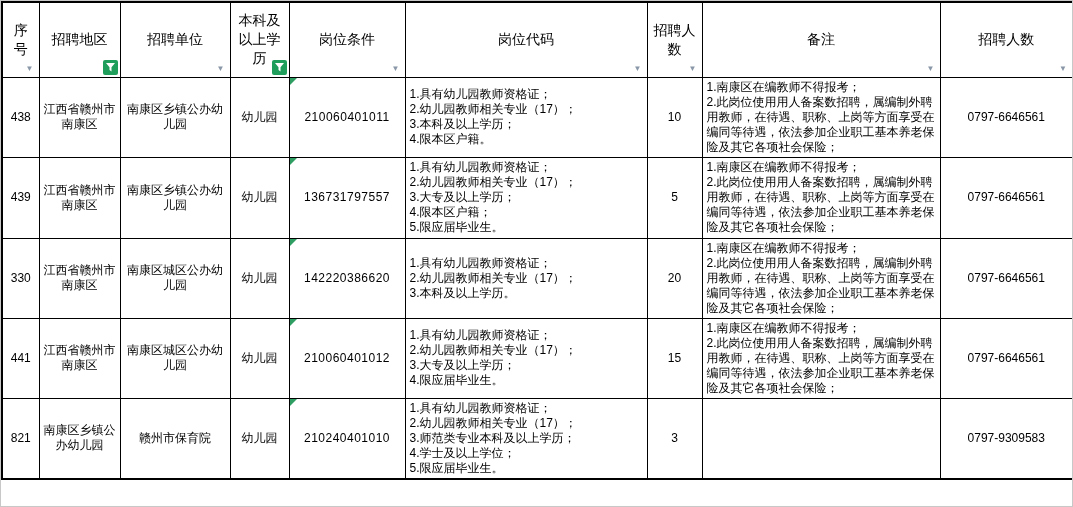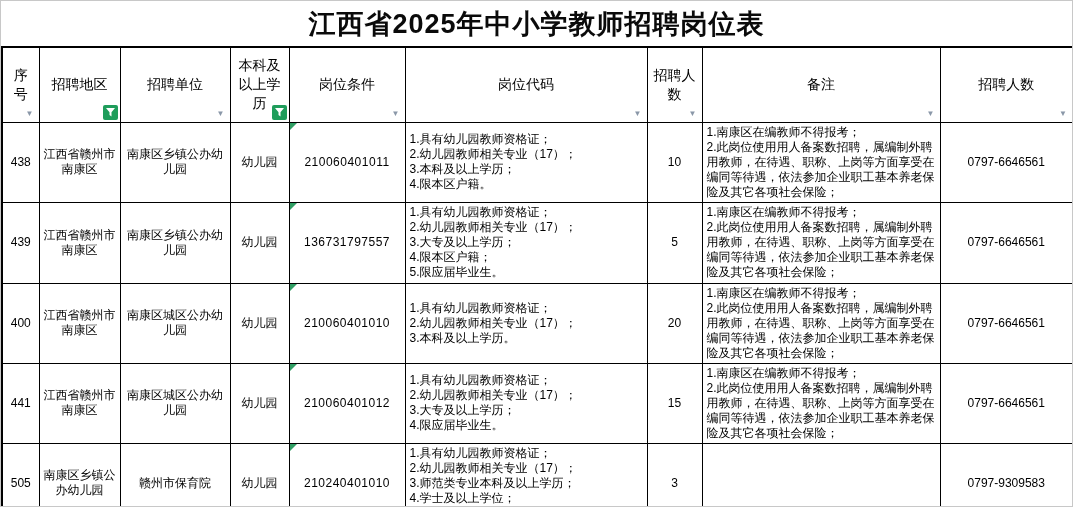"江西省2025年中小学教师招聘岗位表" div.title { html: <div>江西省2025年中小学教师招聘岗位表</div> -> none }
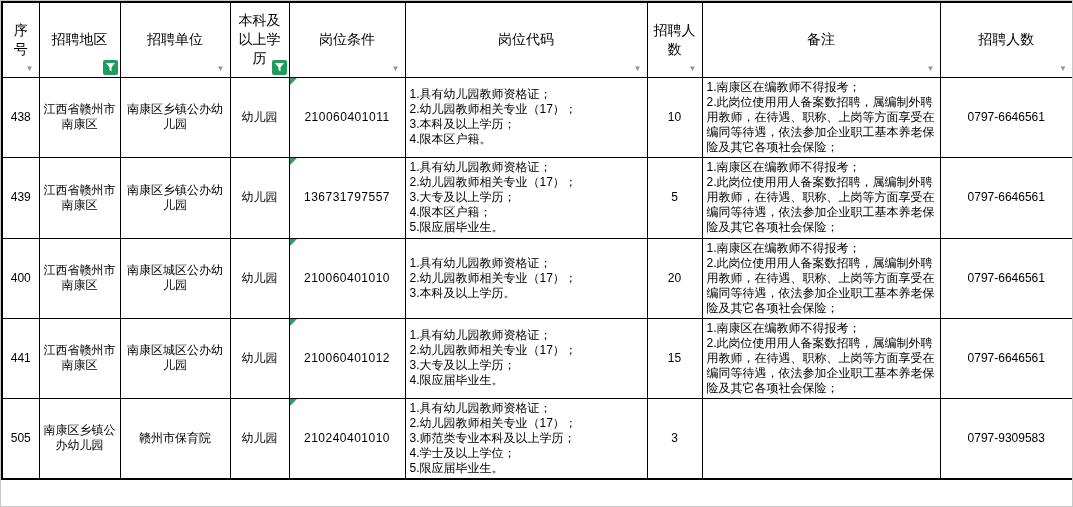"400" span { text: 400 -> 330 }
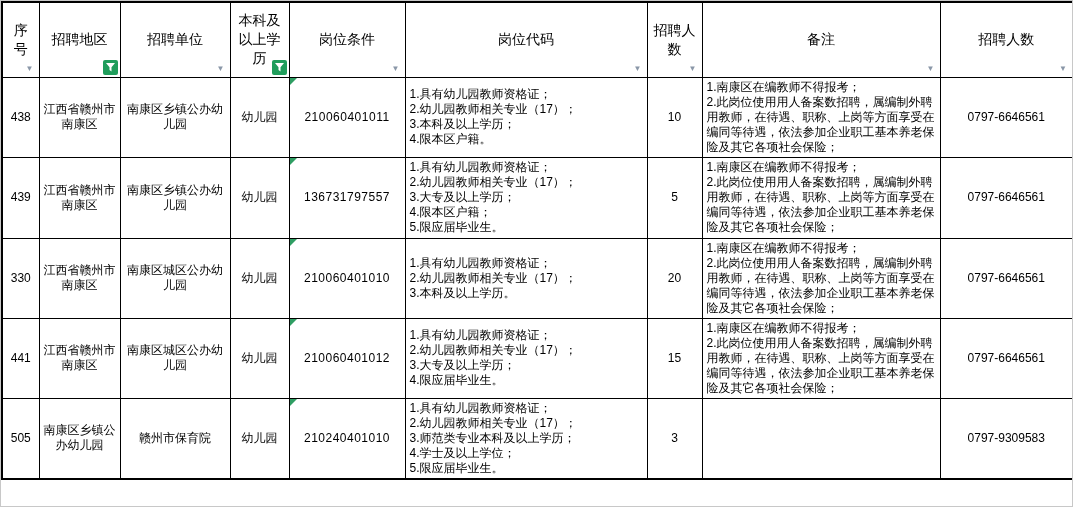"210060401010" span { text: 210060401010 -> 142220386620 }
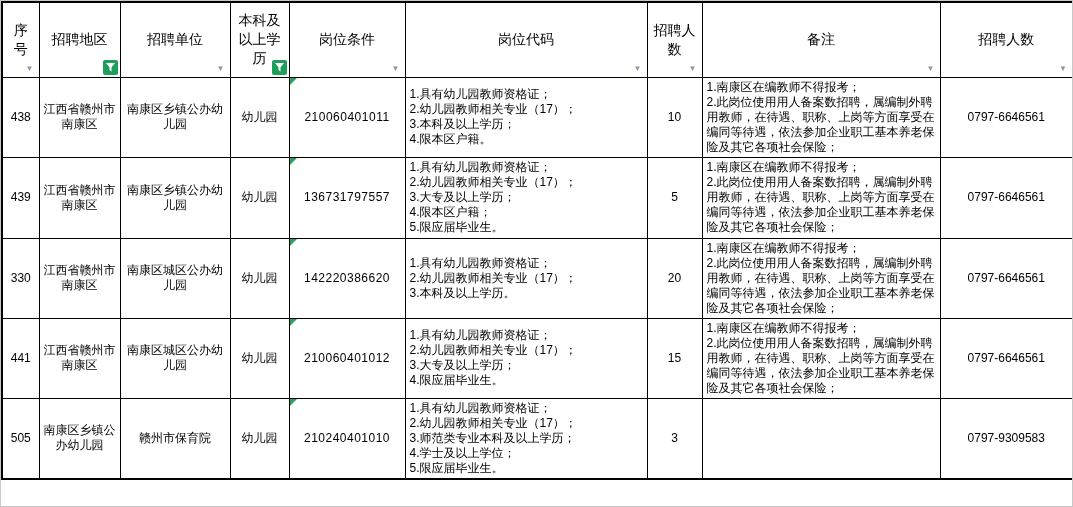"505" span { text: 505 -> 821 }
